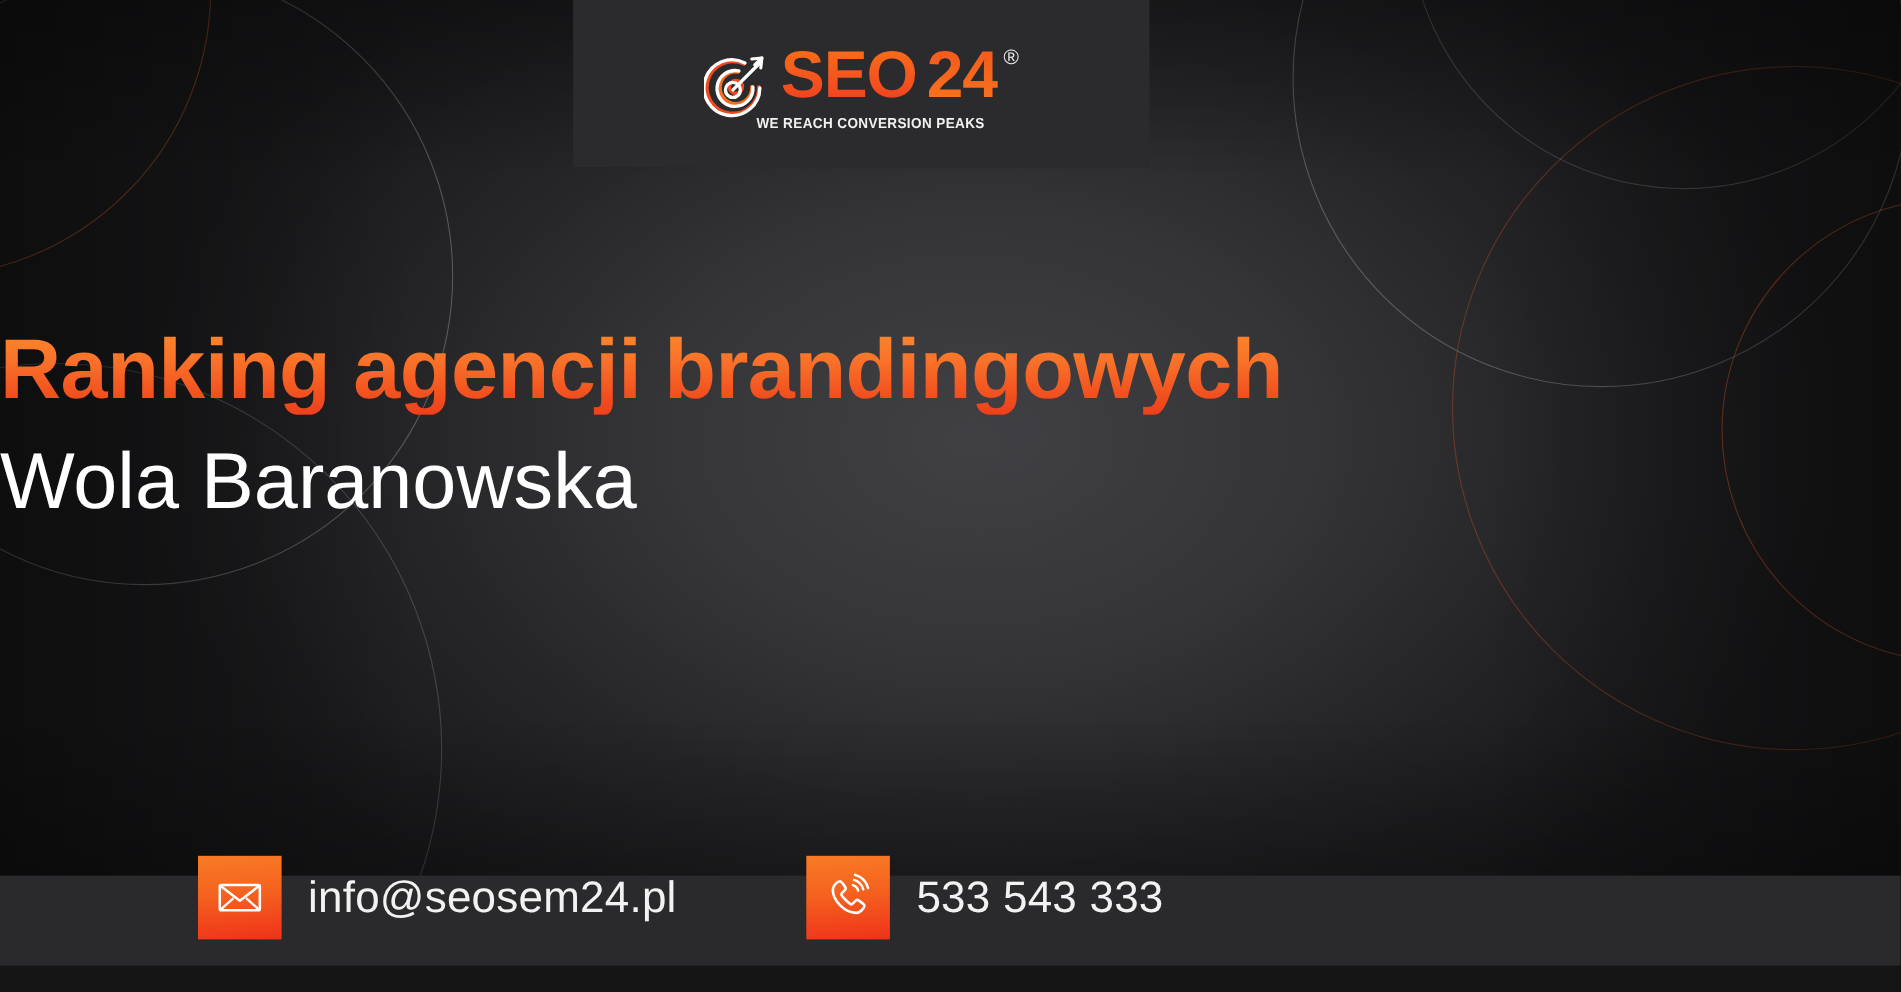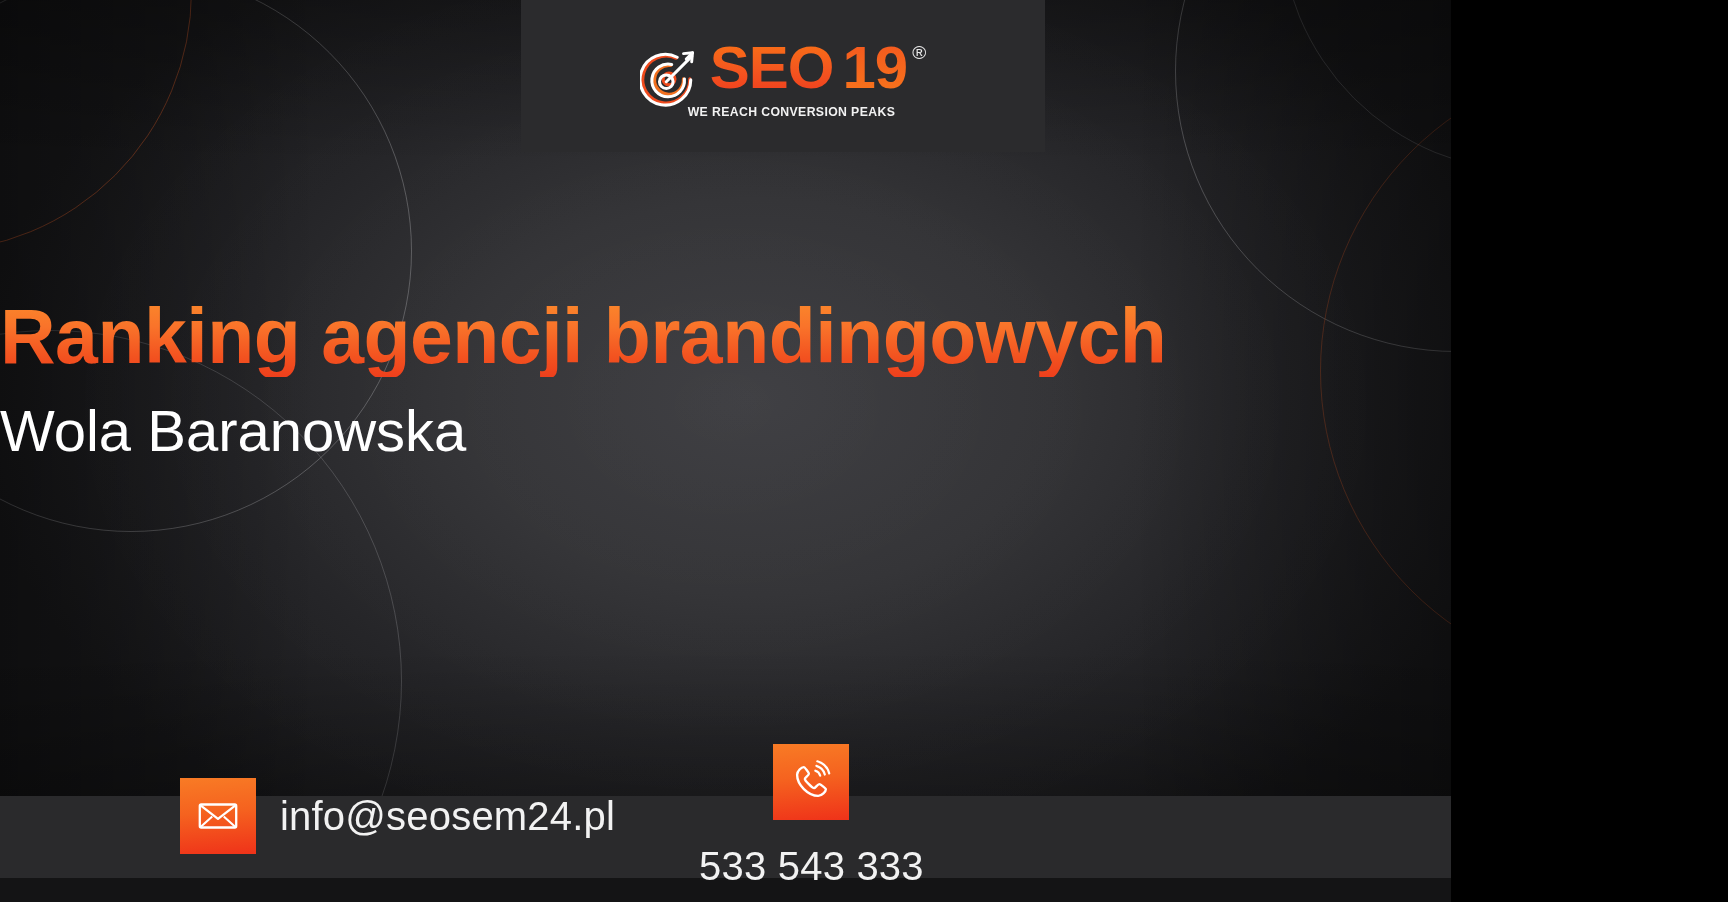"SEO" #slide { width: 1451px -> 1728px }
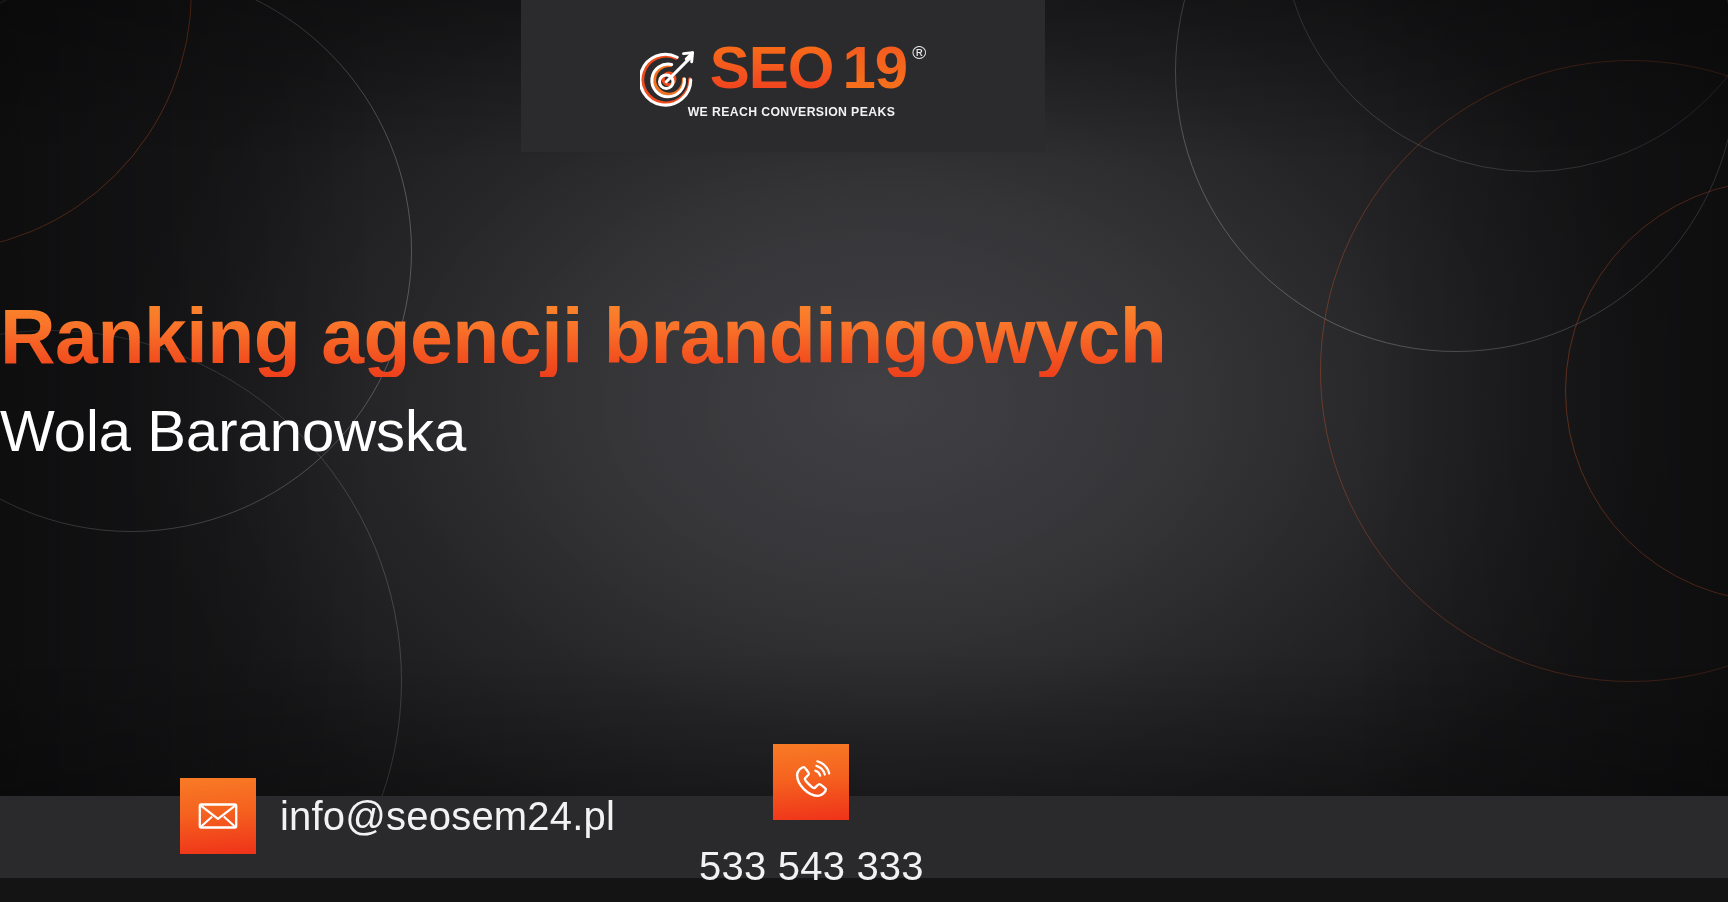"19" span.logo-word { text: 19 -> 24 }
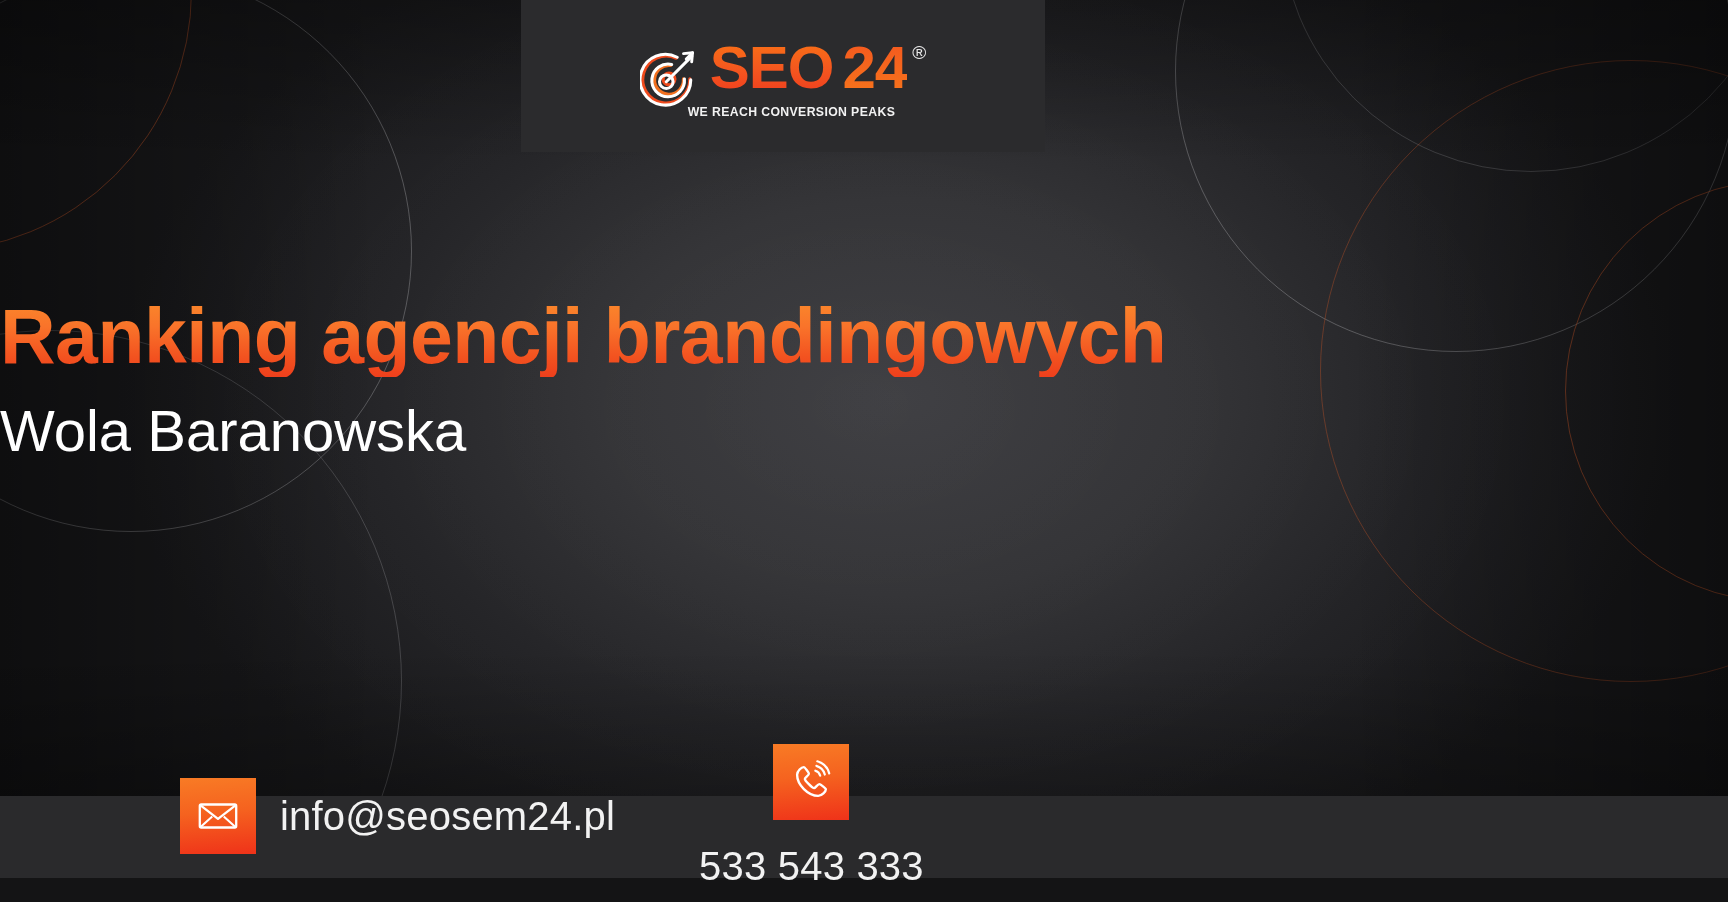"Wola Baranowska" .subtitle { font-size: 58px -> 72px }
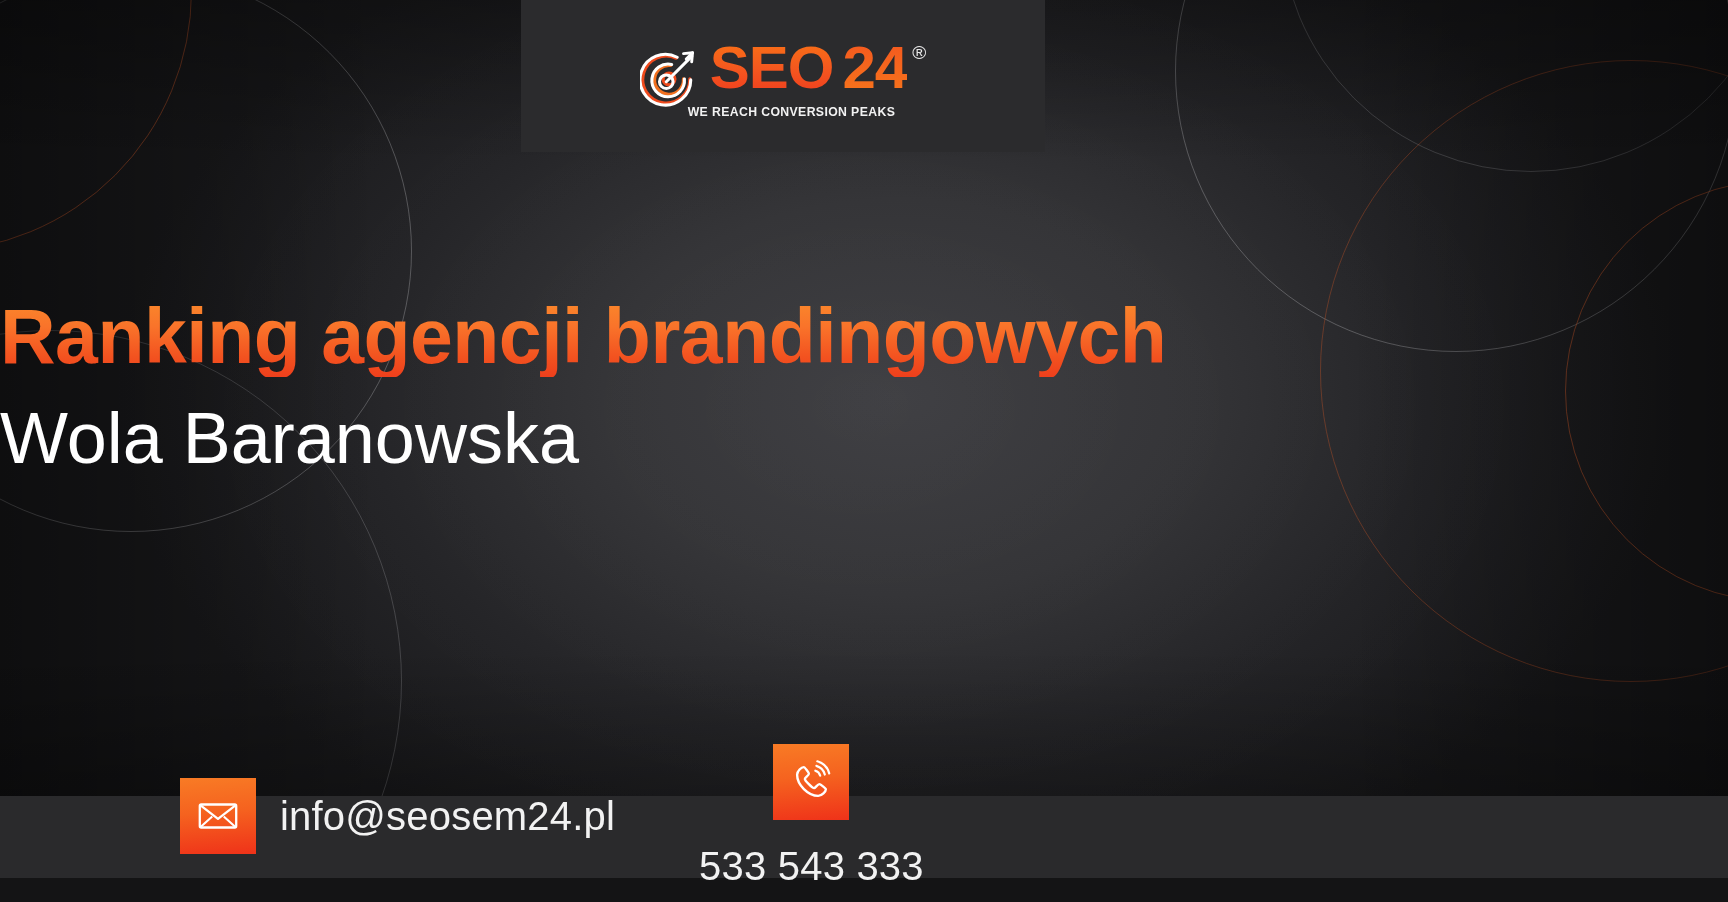"533 543 333" .f-item.phone { flex-direction: column -> none; margin-left: 84px -> 118px }
